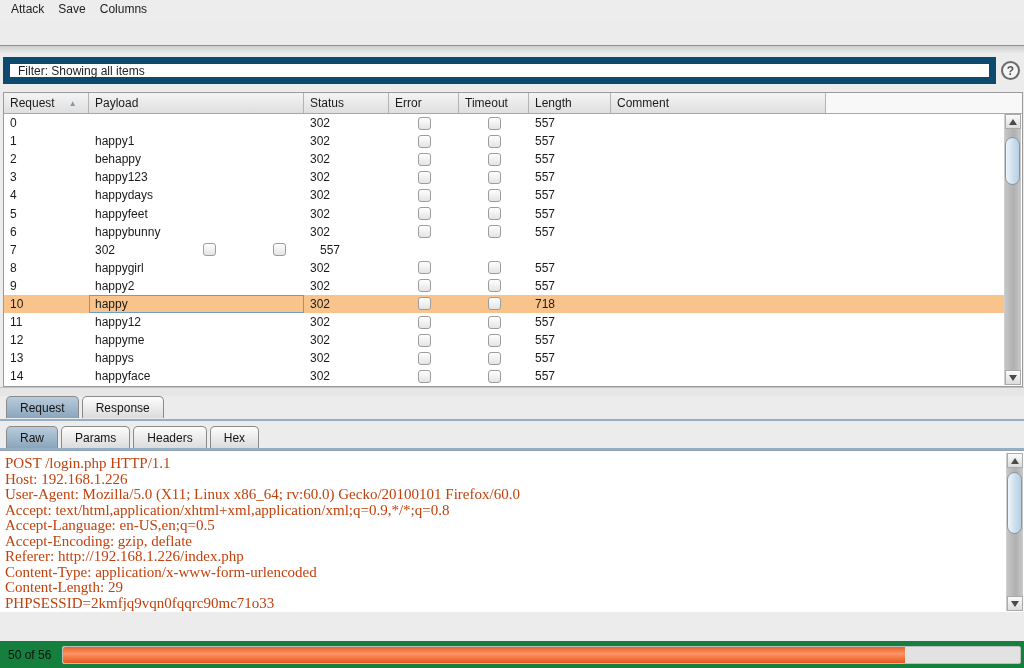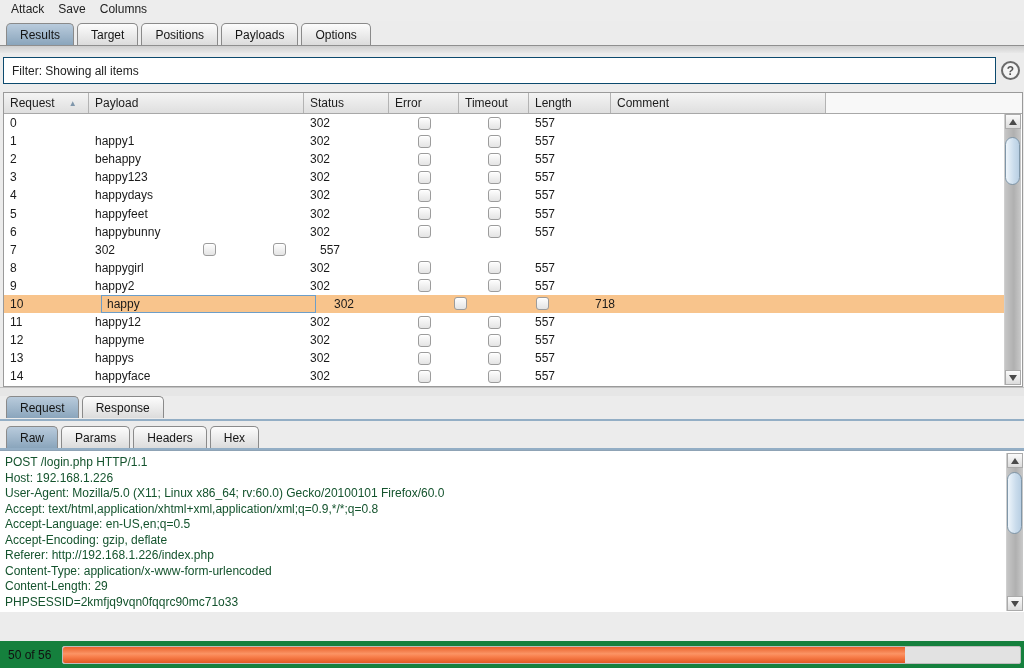"Results" div.tabrow { html: <div> <div>Results</div> <div>Target</div> <div>Positions</div> <div>Payloads</div> <div>Options</div> </div> -> none }
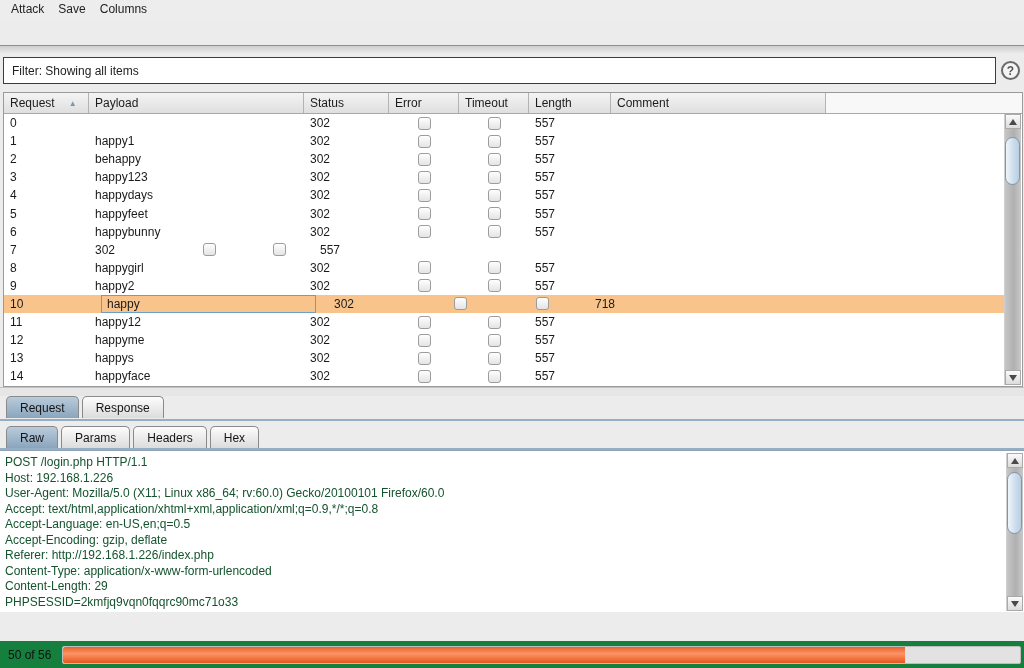"Filter: Showing all items" .filter-bar { border: 1px solid #0c4a6e -> 7px solid #0c4a6e }
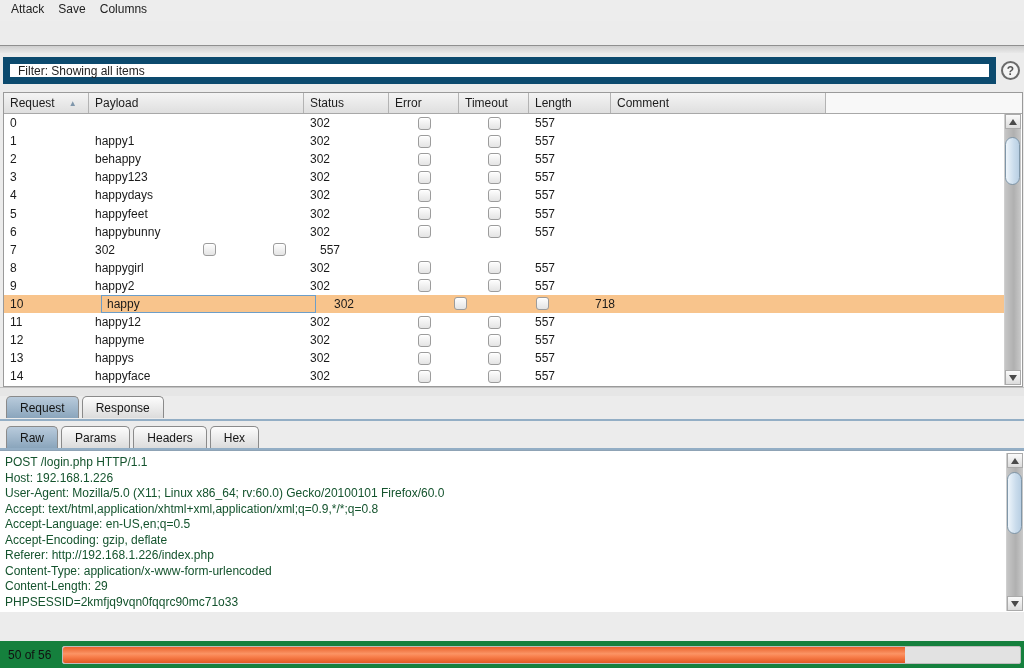"10" .tr.selected { gap: 12px -> none }
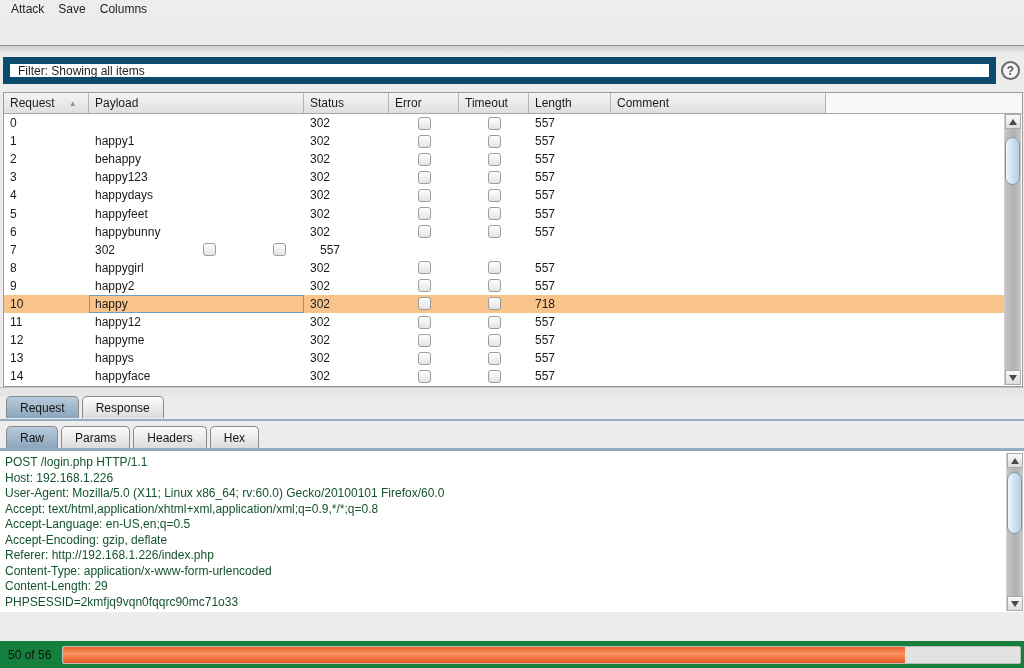"POST /login.php HTTP/1.1" .req-text { color: #14532d -> #c2410c; font-family: Liberation Sans, sans-serif -> Liberation Serif, serif; font-size: 12px -> 15px }
